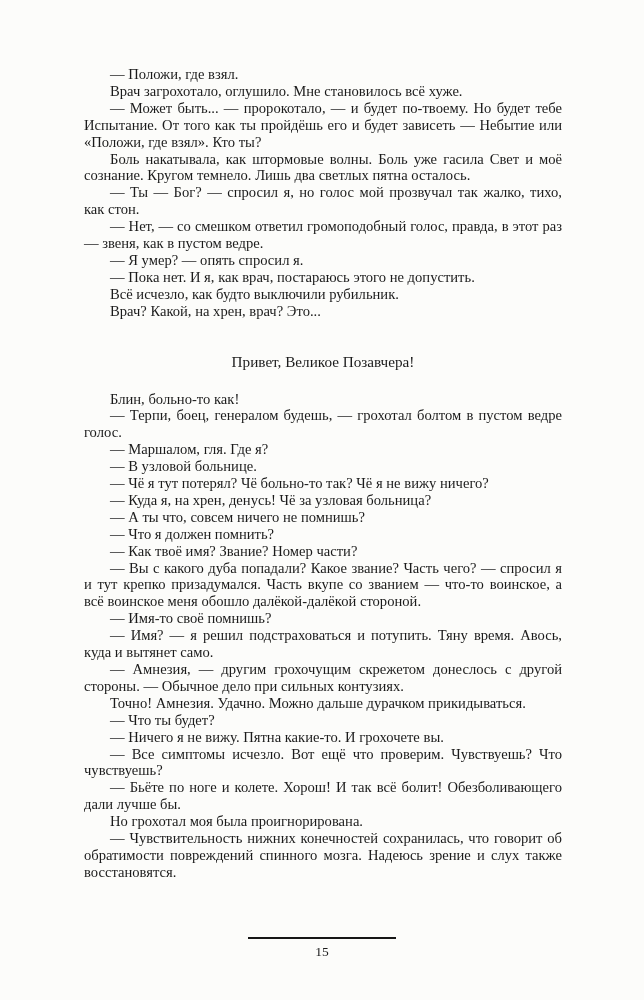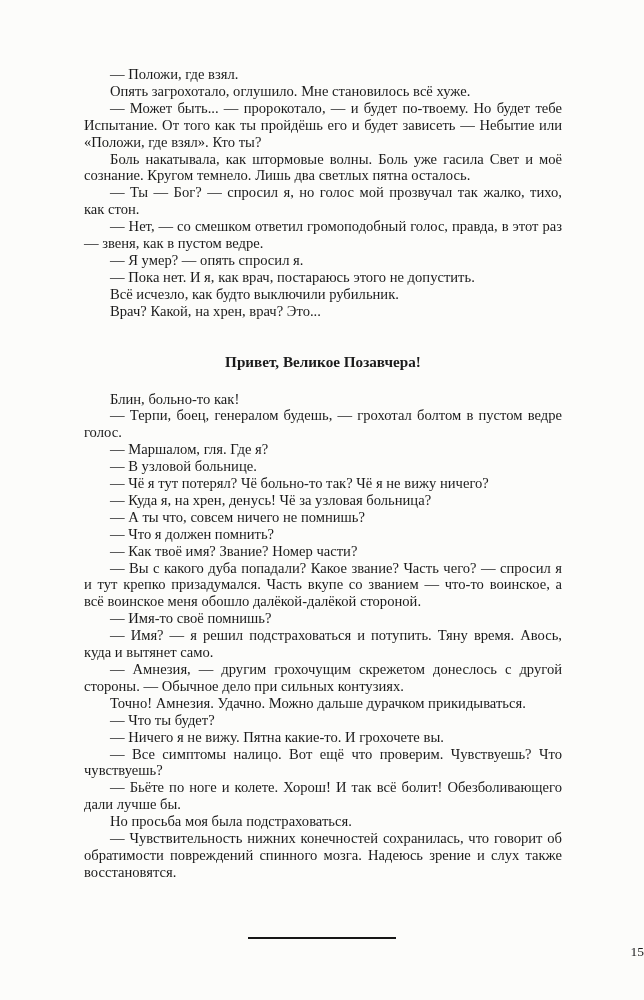"Опять загрохотало, оглушило. Мне" p.para { text: Опять -> Врач }
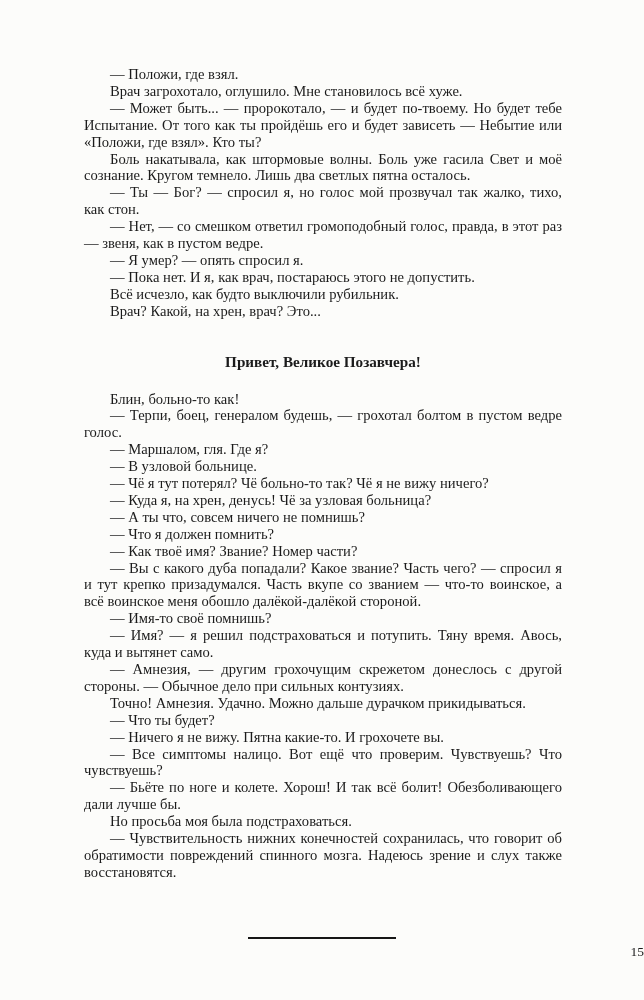"Привет, Великое Позавчера!" .para.heading { font-weight: bold -> normal }
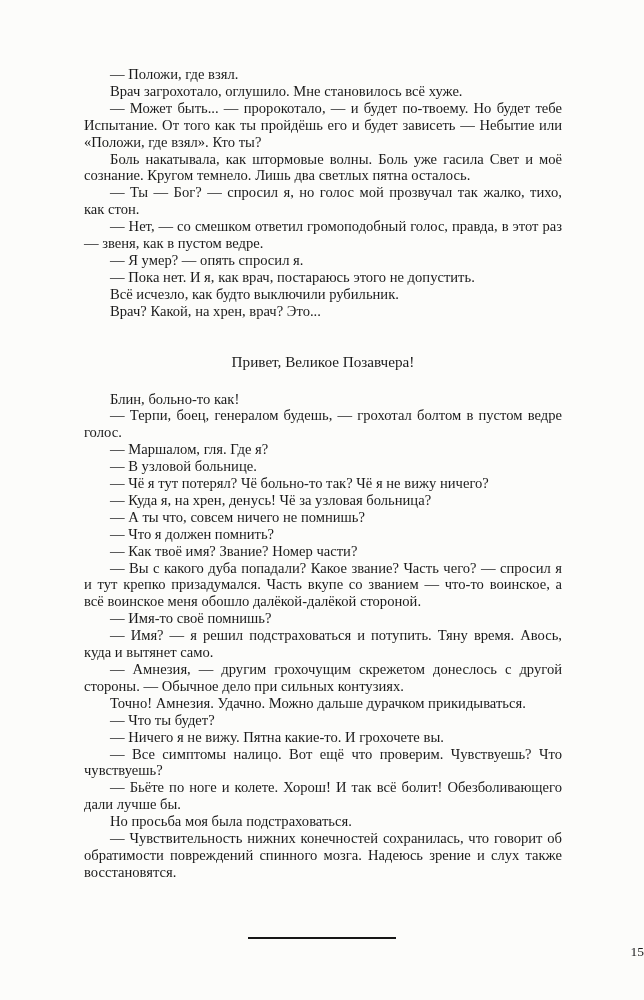"— Все симптомы налицо. Вот" p.para { text: налицо -> исчезло }
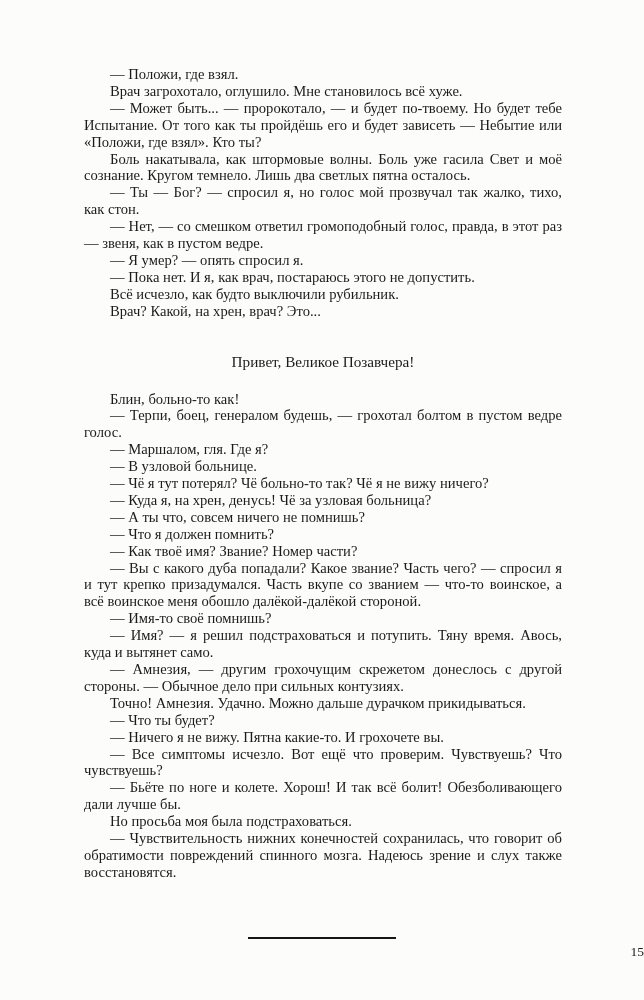"Но просьба моя была подстраховаться." p.para { text: просьба моя была подстраховаться -> грохотал моя была проигнорирована }
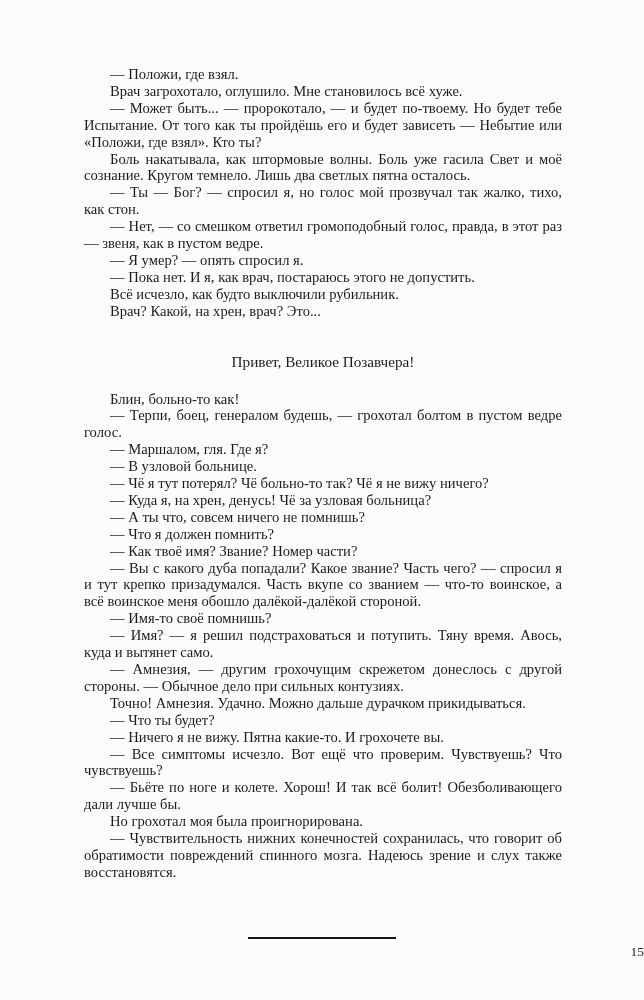"15" .page-number { text-align: right -> none }
